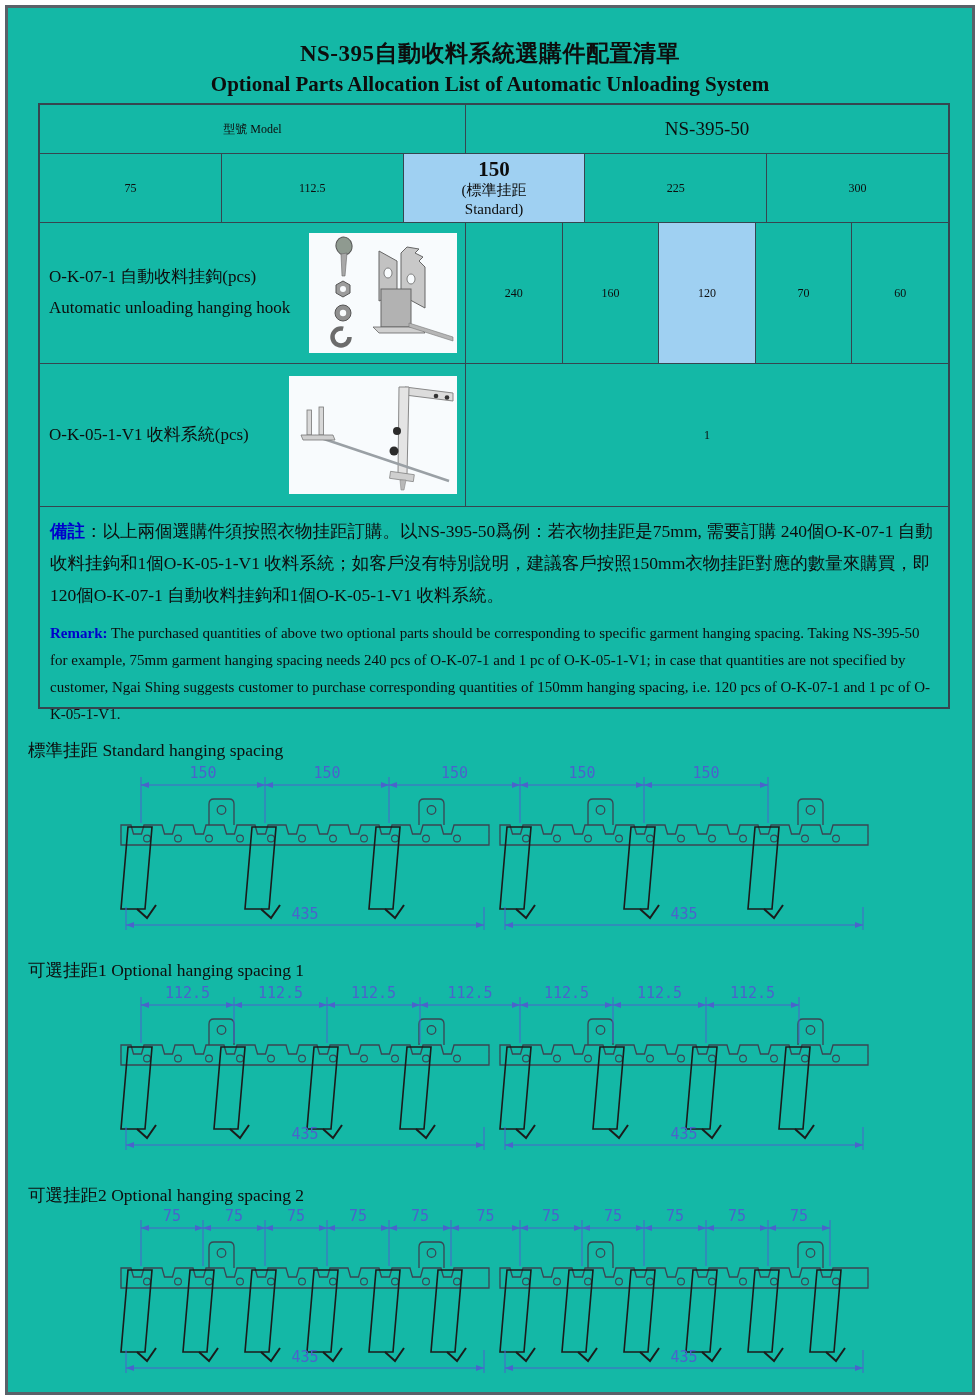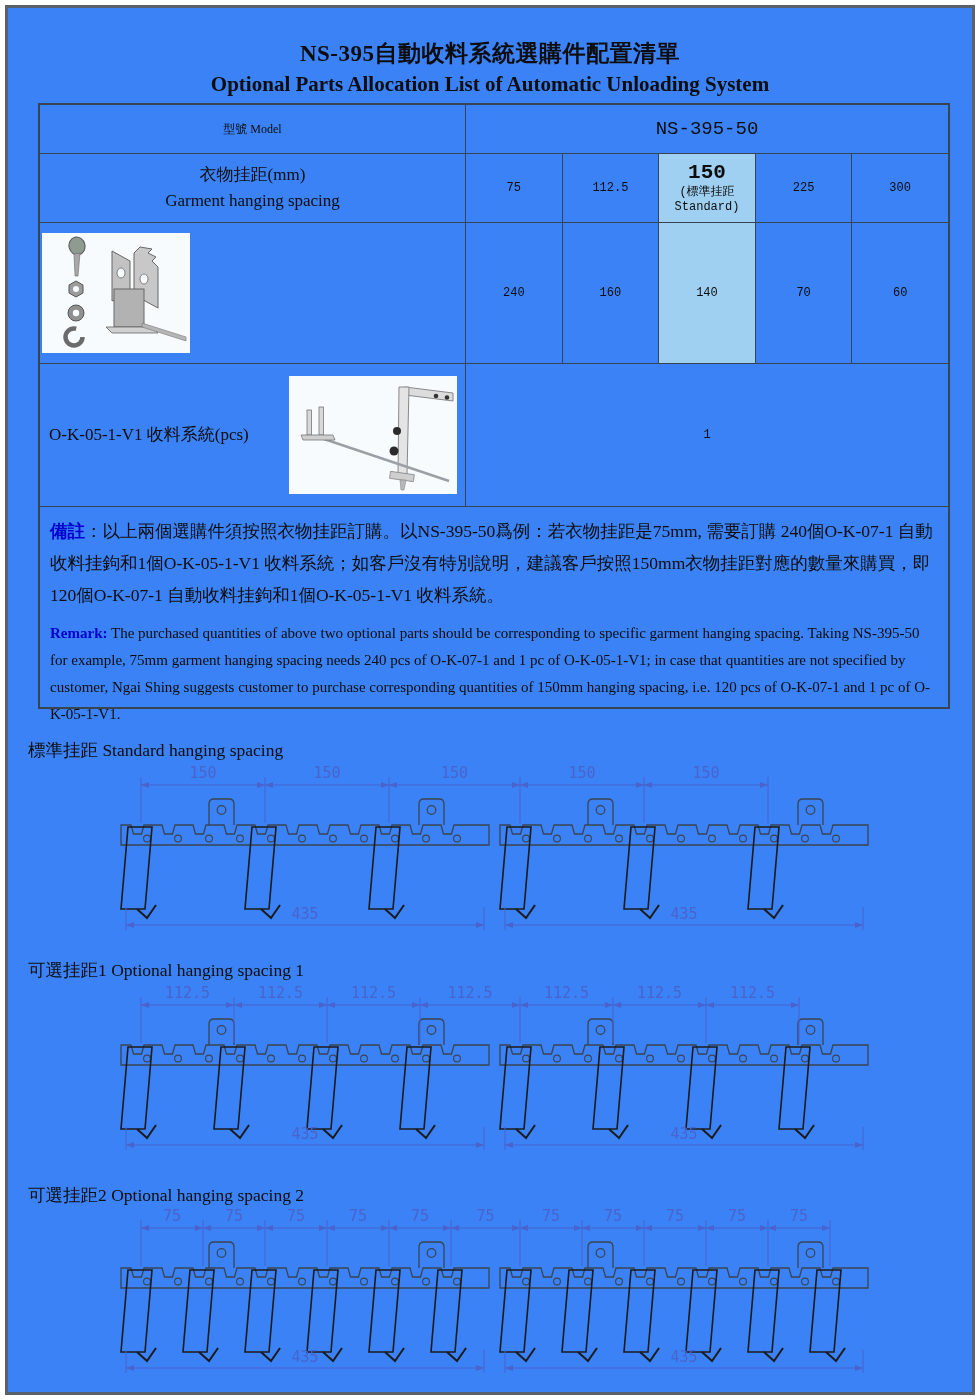"NS-395自動收料系統選購件配置清單" .page { background: #3b82f6 -> #14b8a6 }
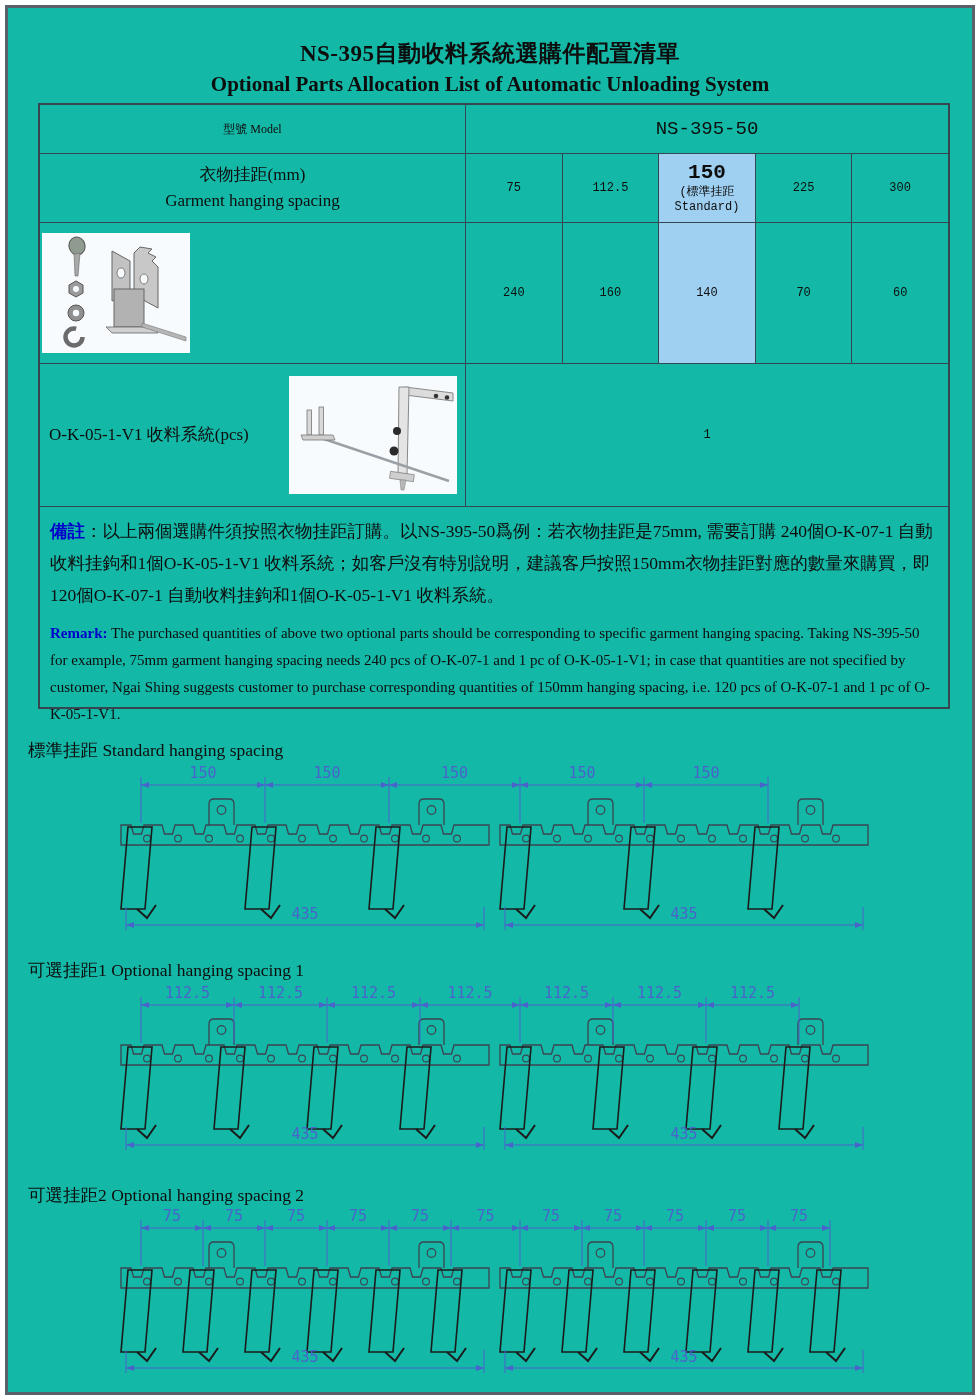"NS-395-50" .vcol { font-family: Liberation Mono, monospace -> none }
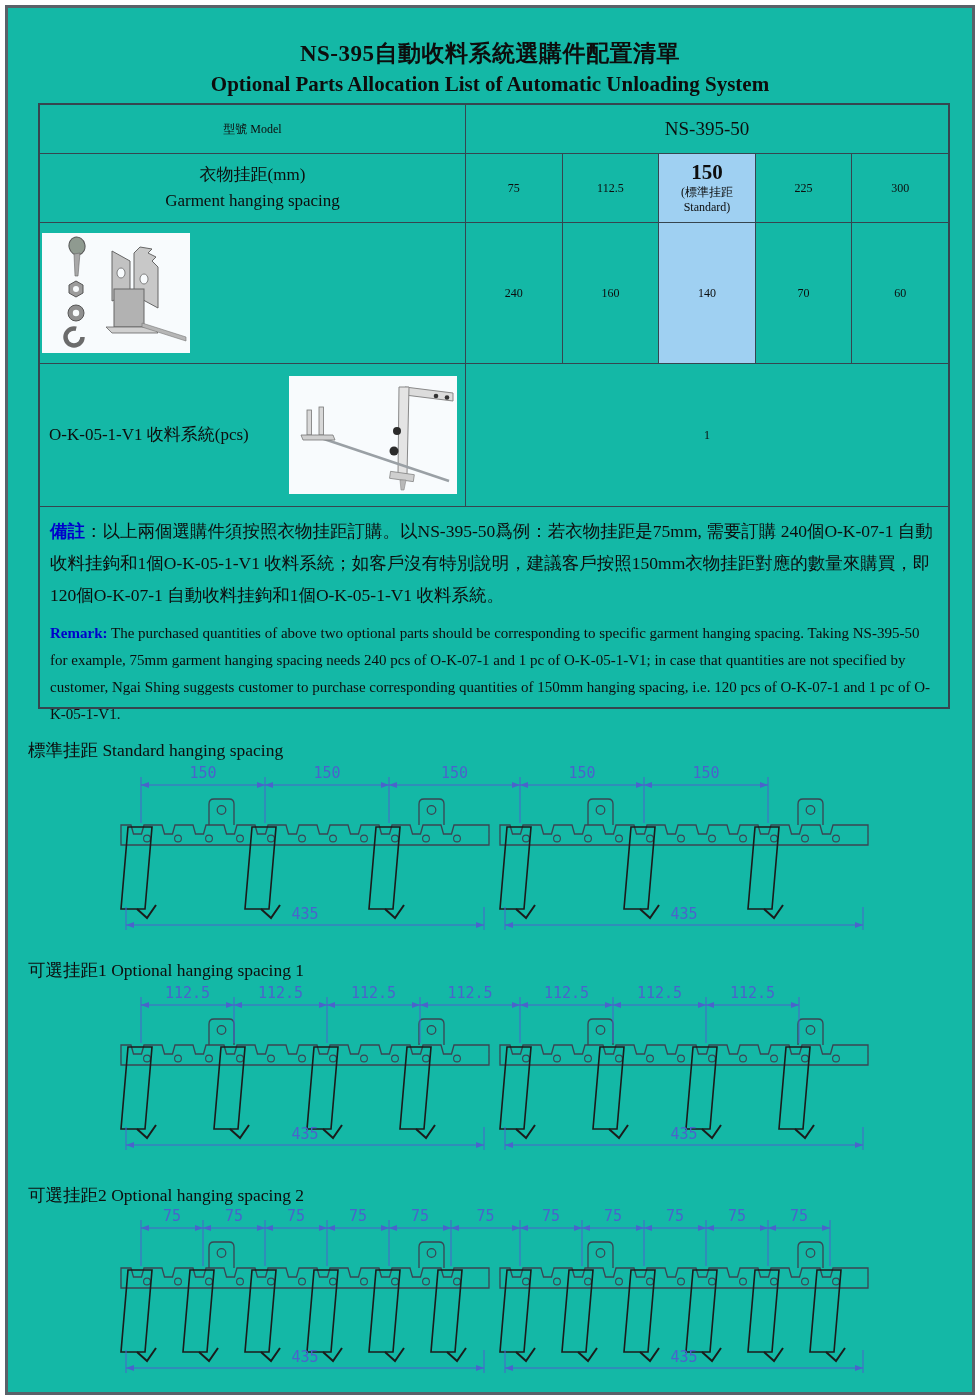"衣物挂距(mm)" div.cell { html: <div> <div>衣物挂距(mm)</div> <div>Garment hanging spacing</div> </div> -> none }
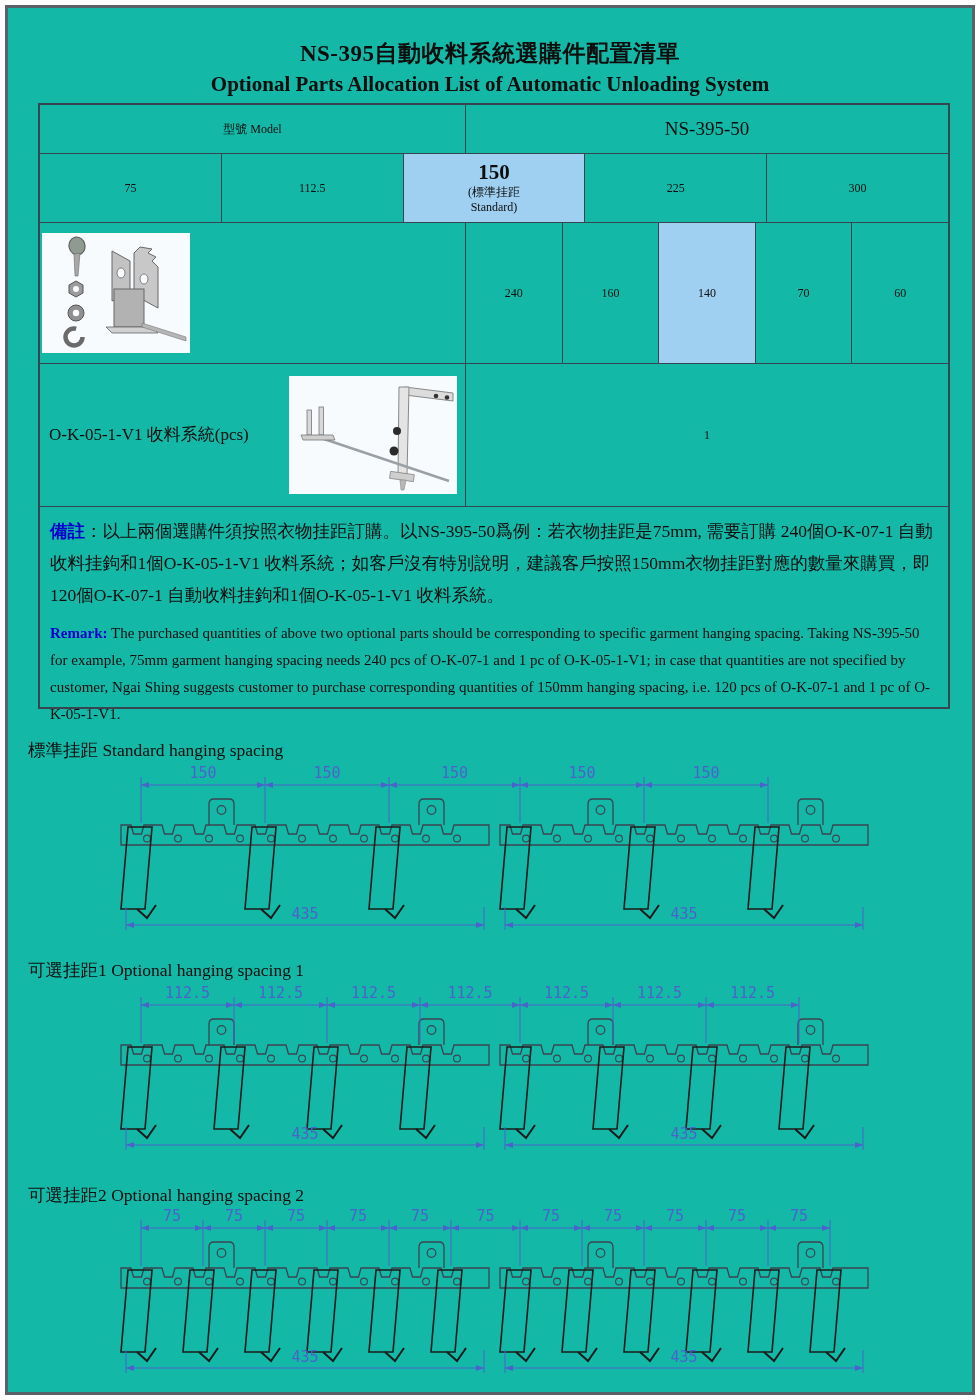"(標準挂距" .small-note { font-size: 12px -> 15px }
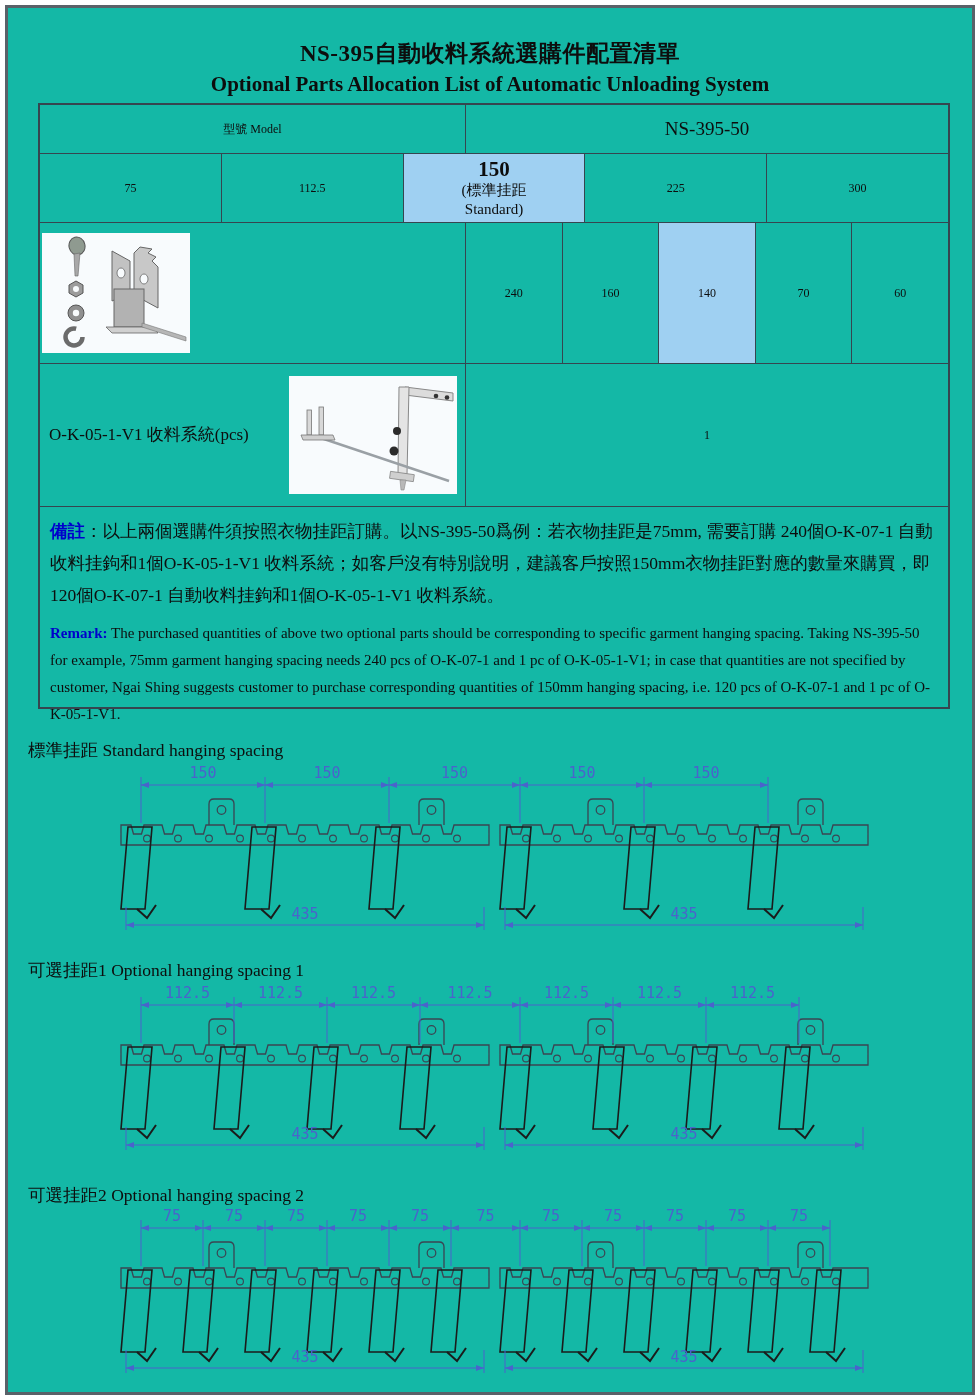"O-K-07-1 自動收料挂鉤(pcs)" div.lbl-text { html: none -> <div> <div>O-K-07-1 自動收料挂鉤(pcs)</div> <div>Automatic unloading hanging hook</div> </div> }
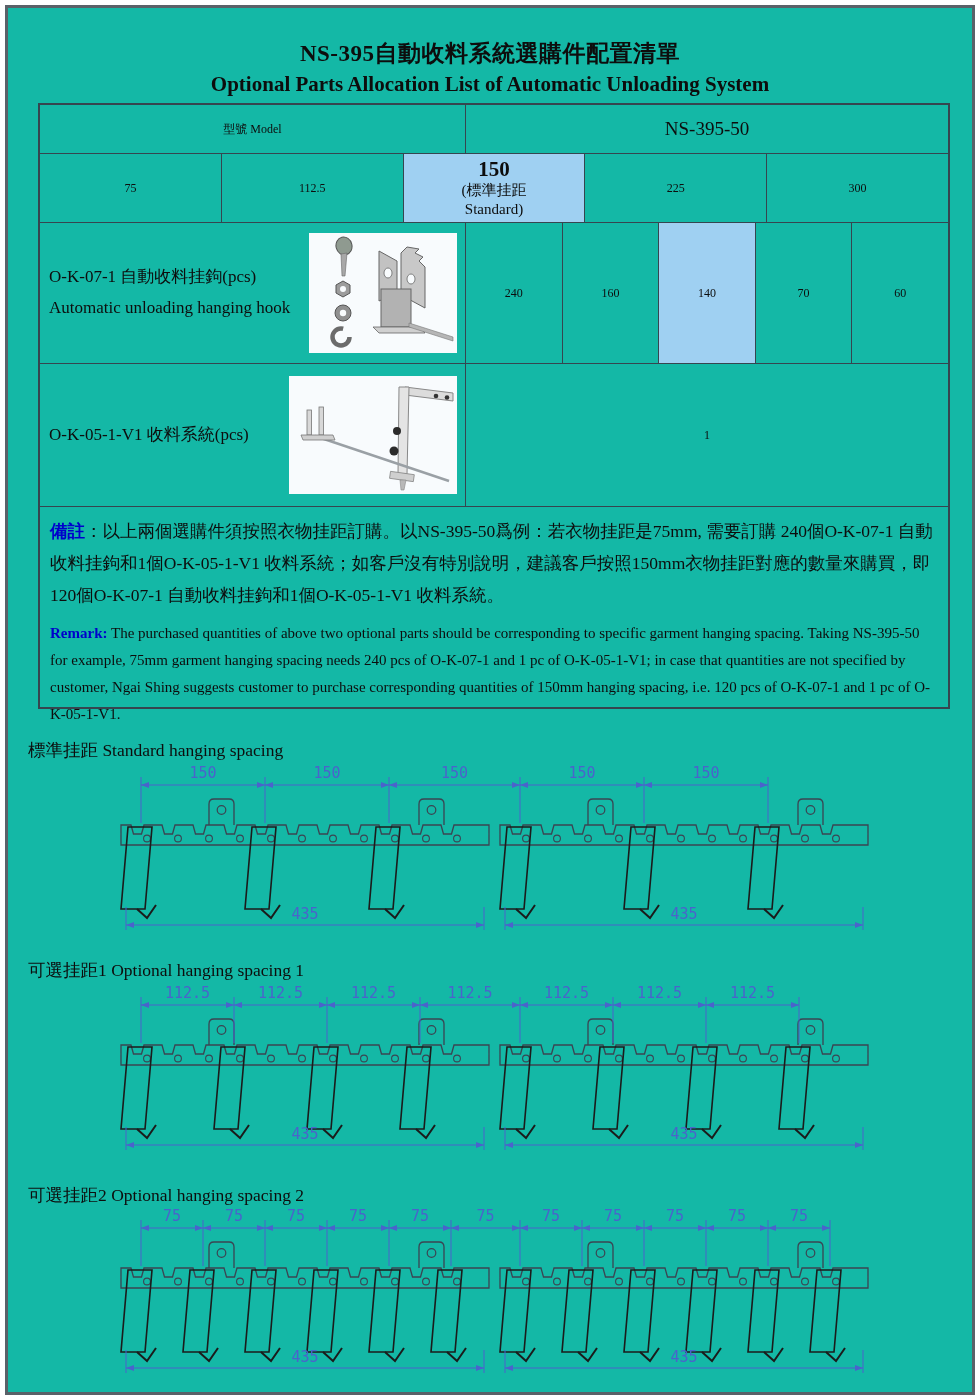"140" div.cell { text: 140 -> 120 }
